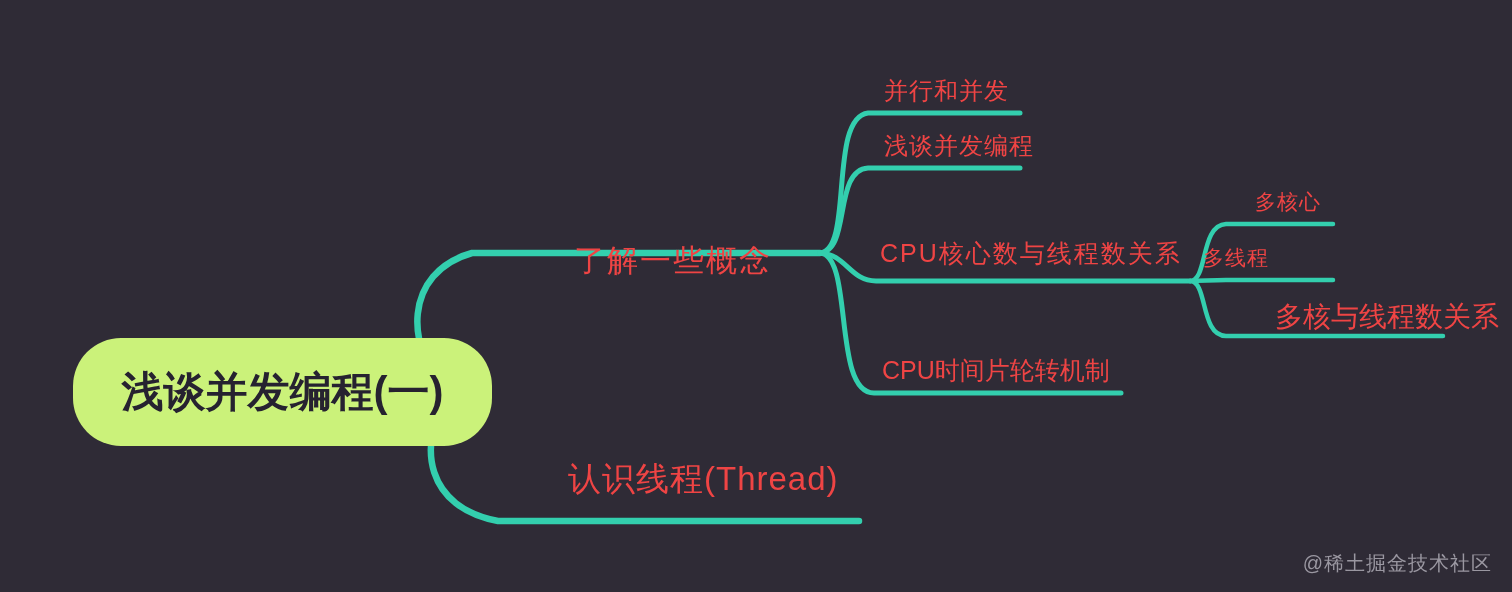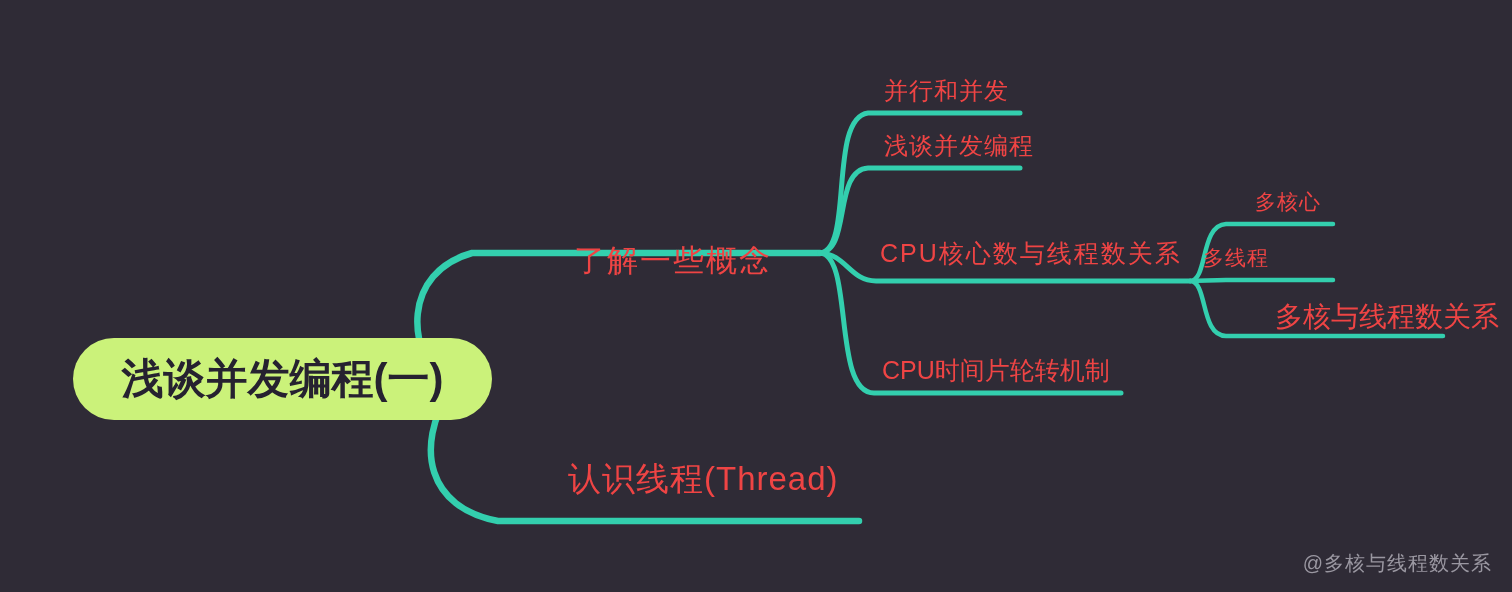"浅谈并发编程(一)" .root-node { height: 82px -> 108px }
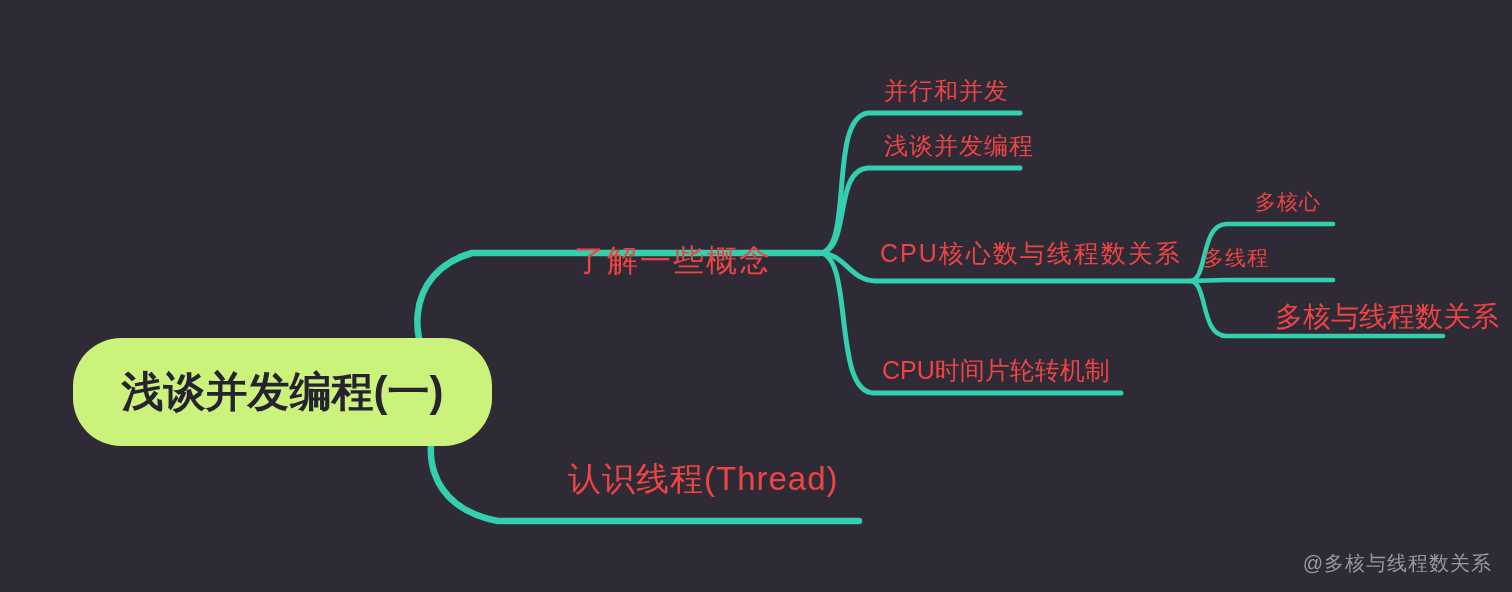"@多核与线程数关系" div.watermark { text: @多核与线程数关系 -> @稀土掘金技术社区 }
